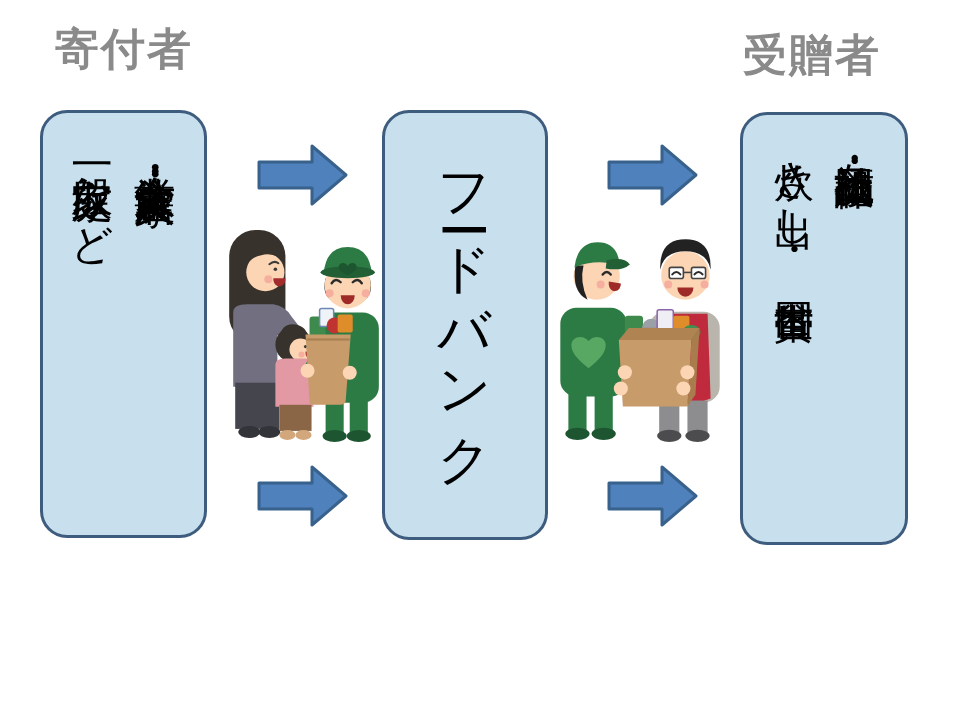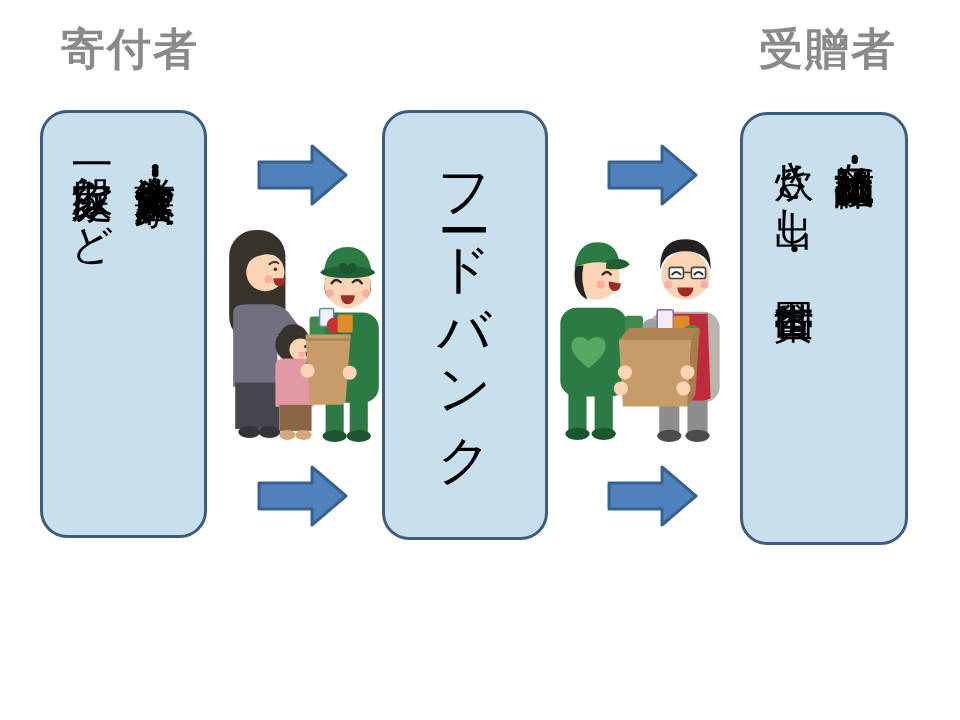"寄付者" .title-donor { left: 61px -> 55px }
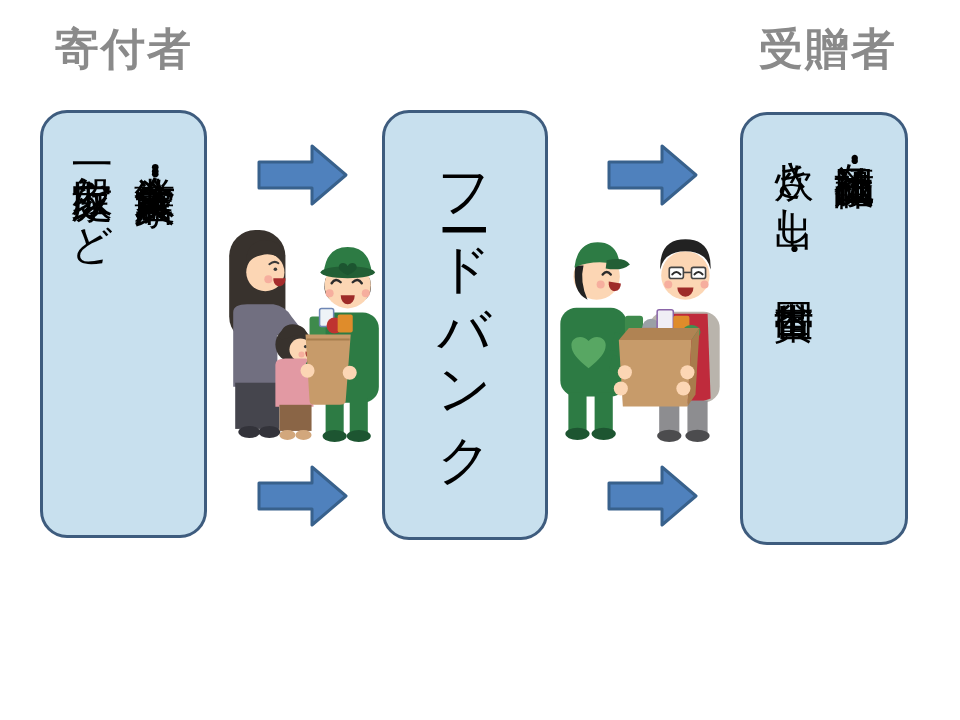"受贈者" .title-recipient { margin-left: 16px -> none; top: 20px -> 26px }
